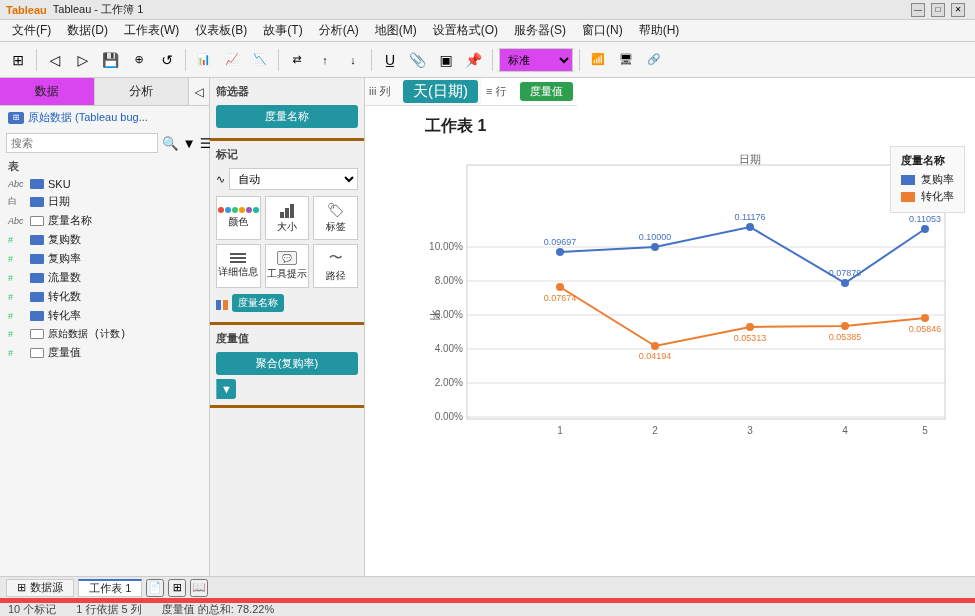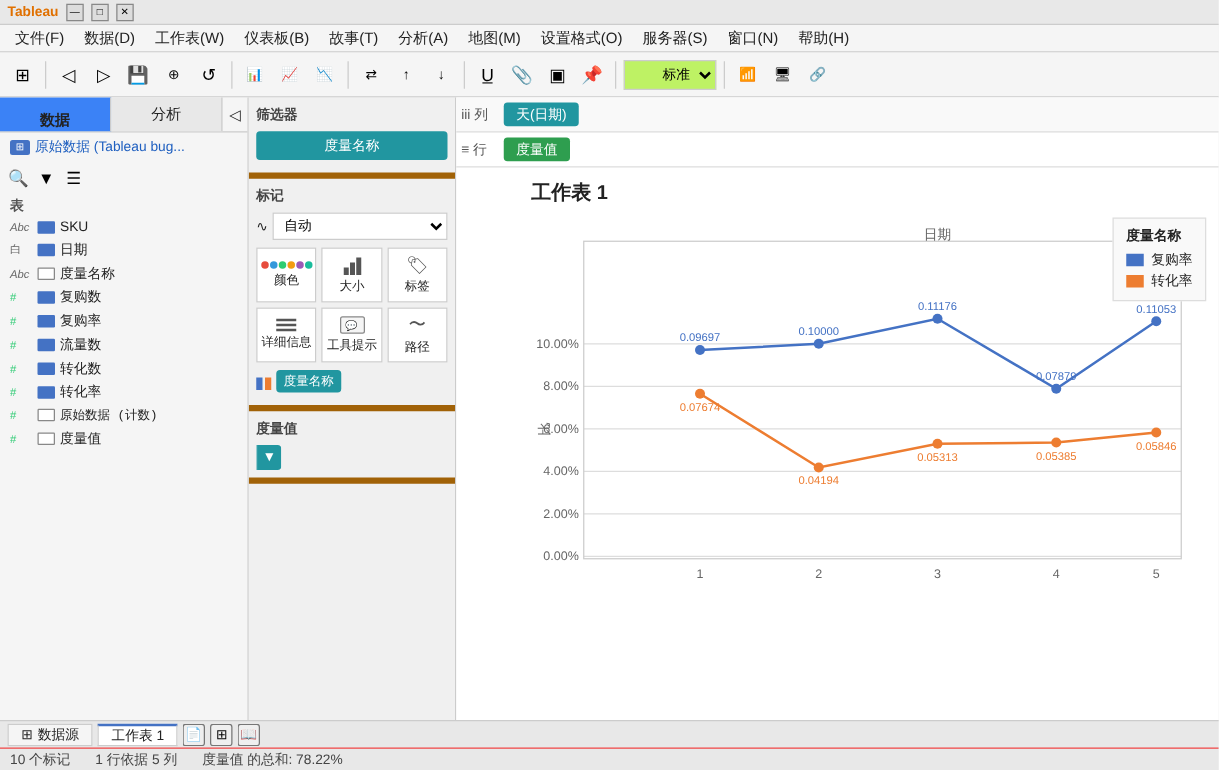"Tableau - 工作簿 1" span { html: none -> <span>Tableau - 工作簿 1</span> }
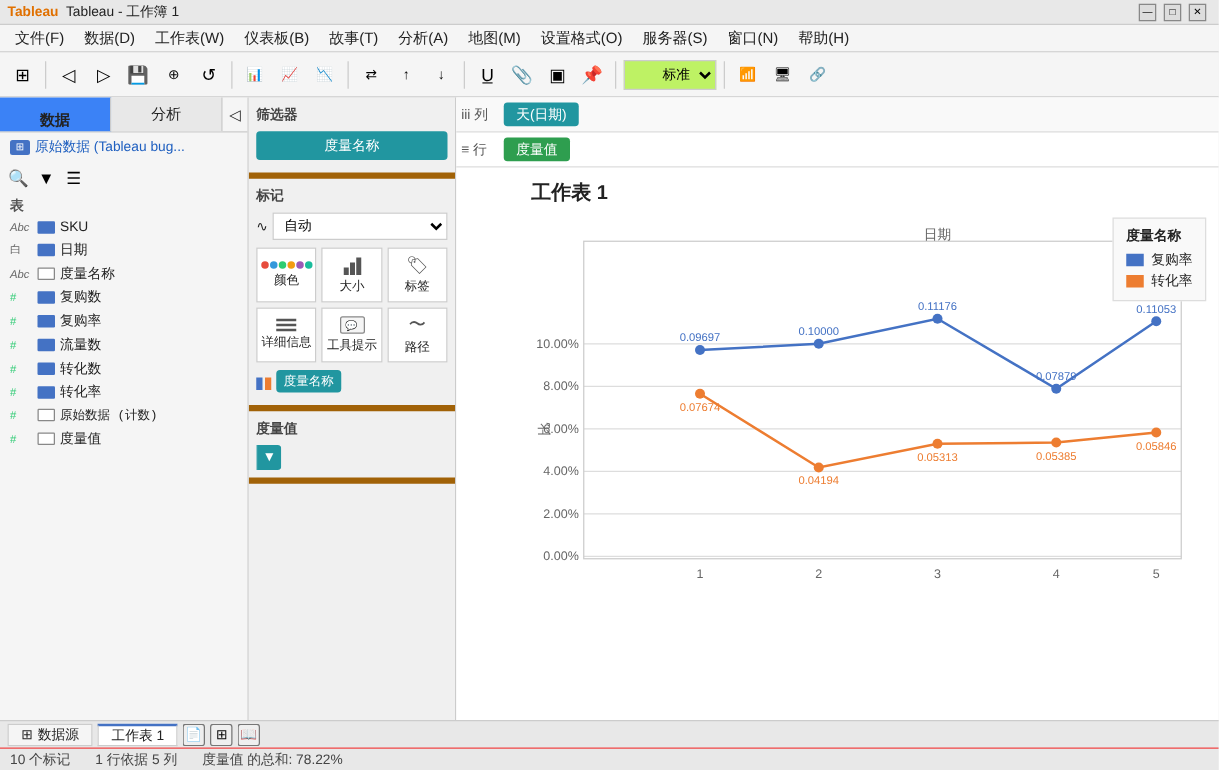"标准" .tb-dropdown { background: #bef264 -> #d946ef; text-align: right -> none }
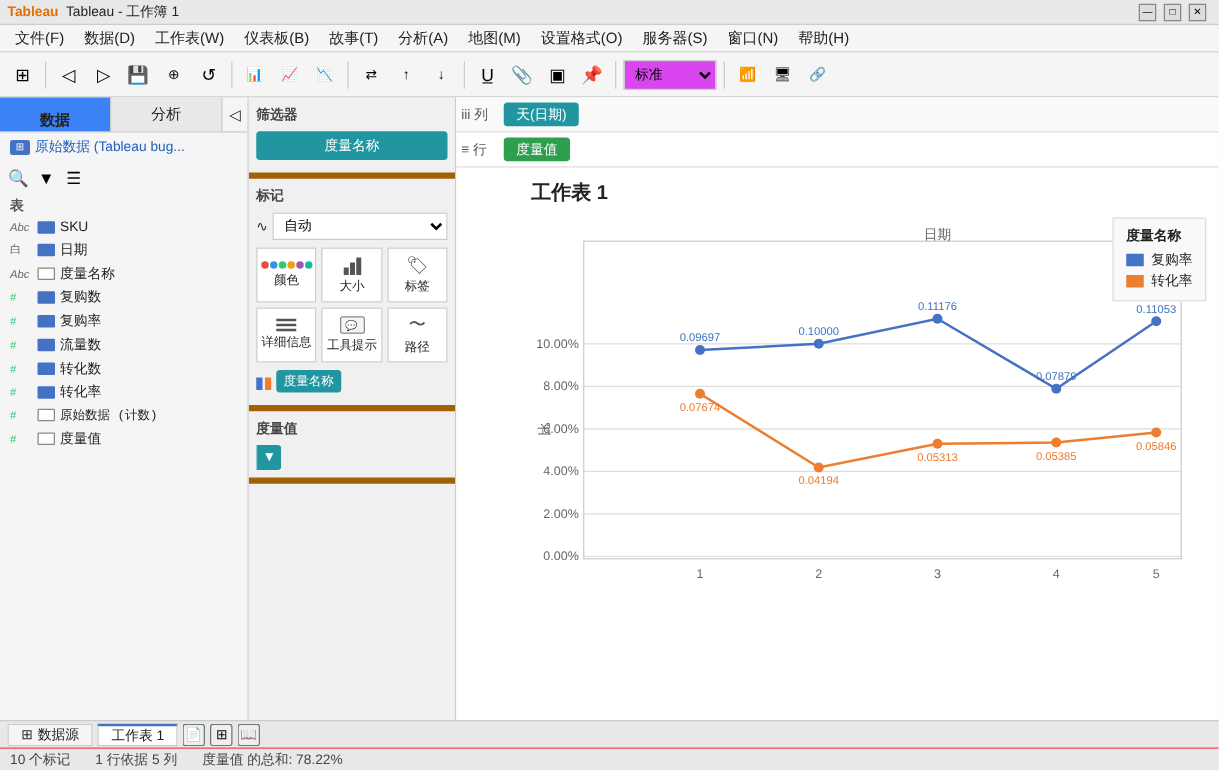"数据" .panel-tab.active { align-items: flex-end -> none; background: #3b82f6 -> #d946ef; font-weight: bold -> normal }
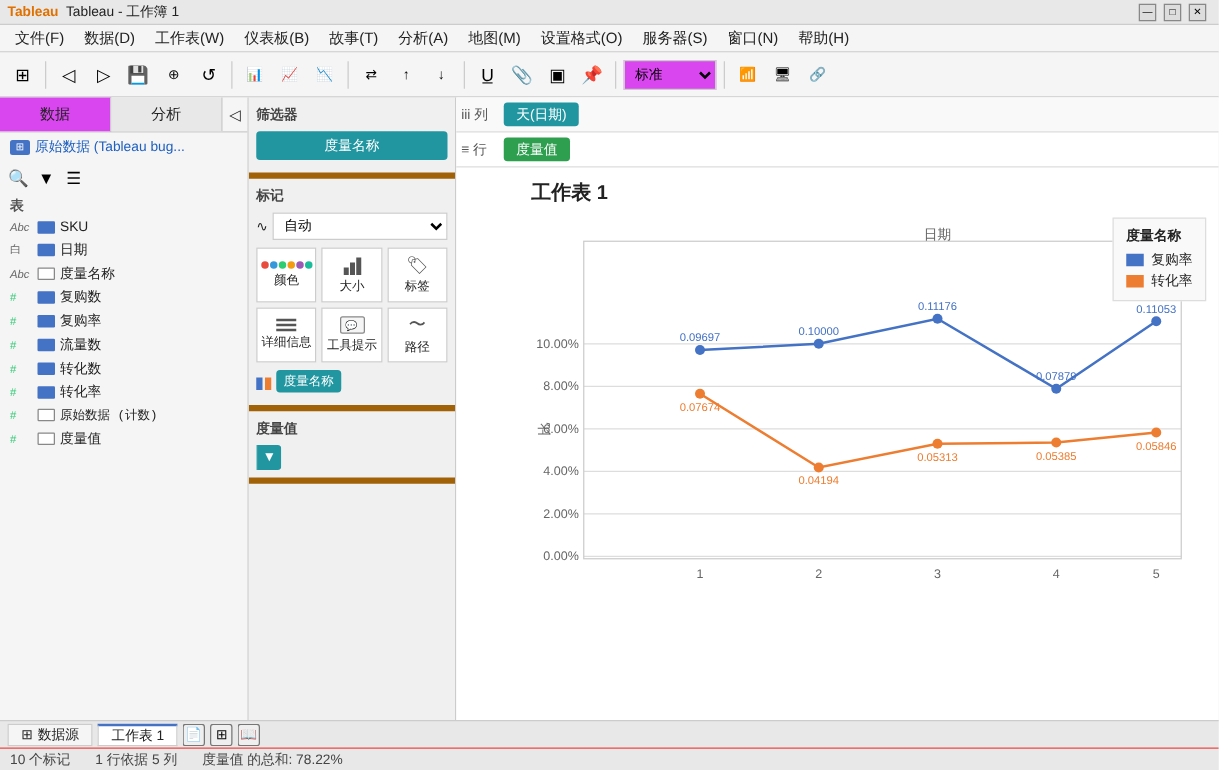"筛选器" .mid-section { border-bottom: 5px solid #a16207 -> 3px solid #a16207 }
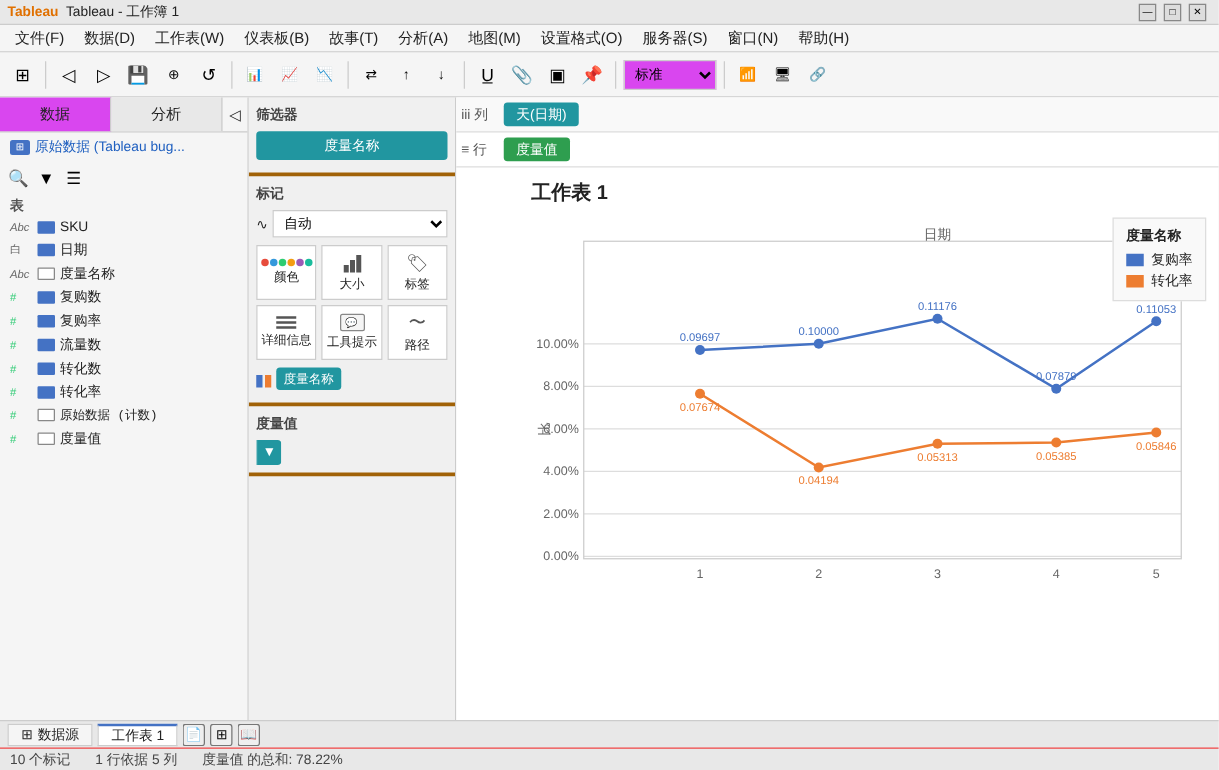"iii 列" .shelf-area { flex-direction: column -> row }
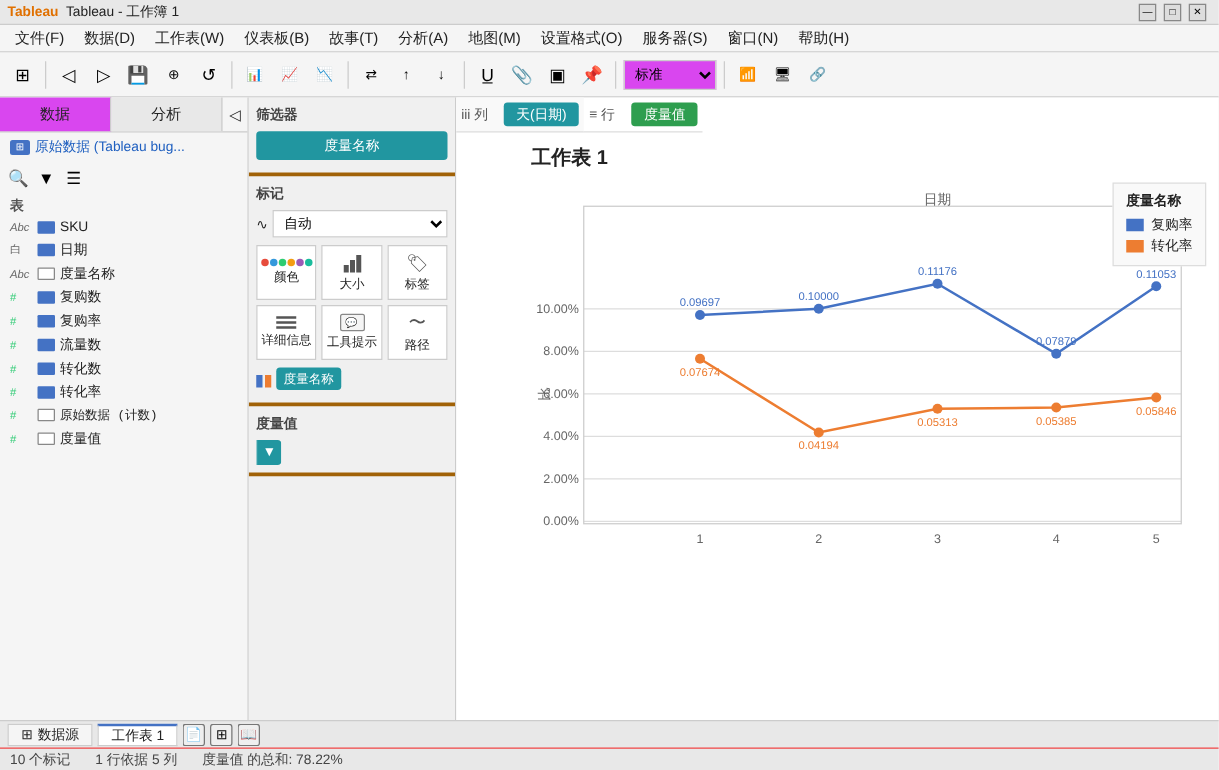"天(日期)" .shelf-pill-blue { font-size: 11px -> 15px }
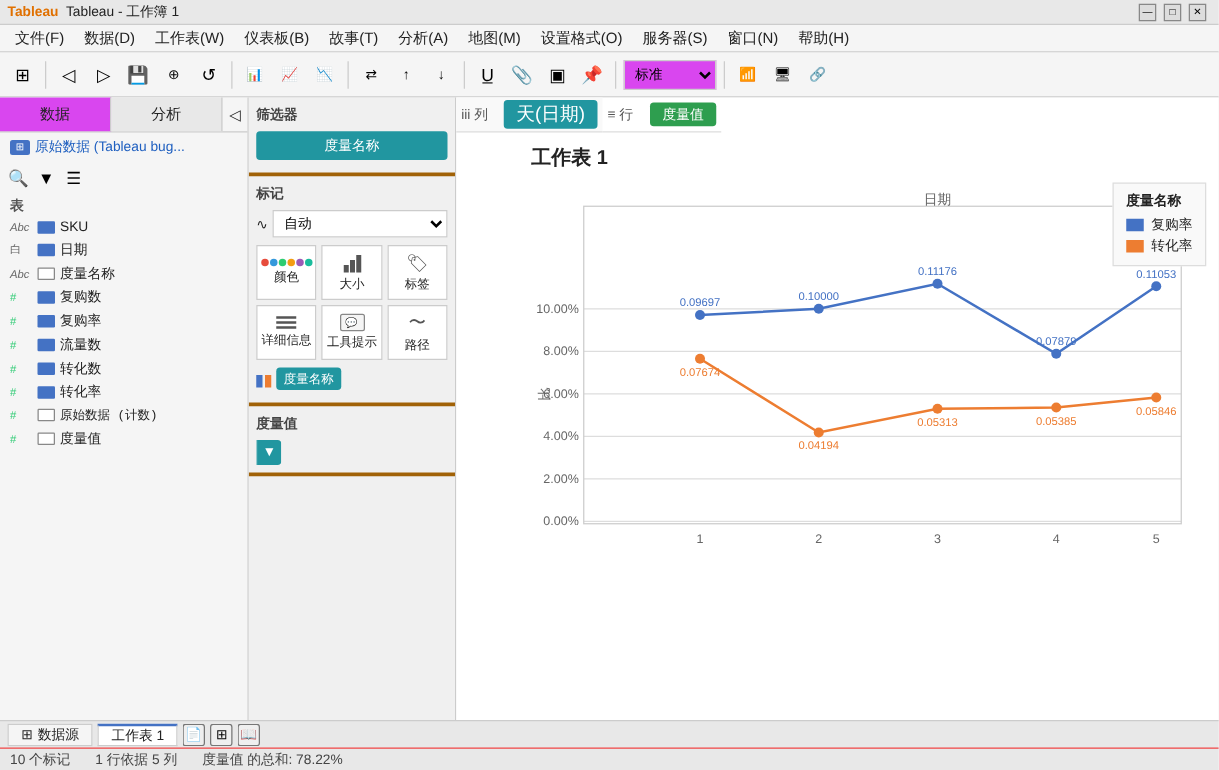"搜索" input.search-box { html: none -> <input> }
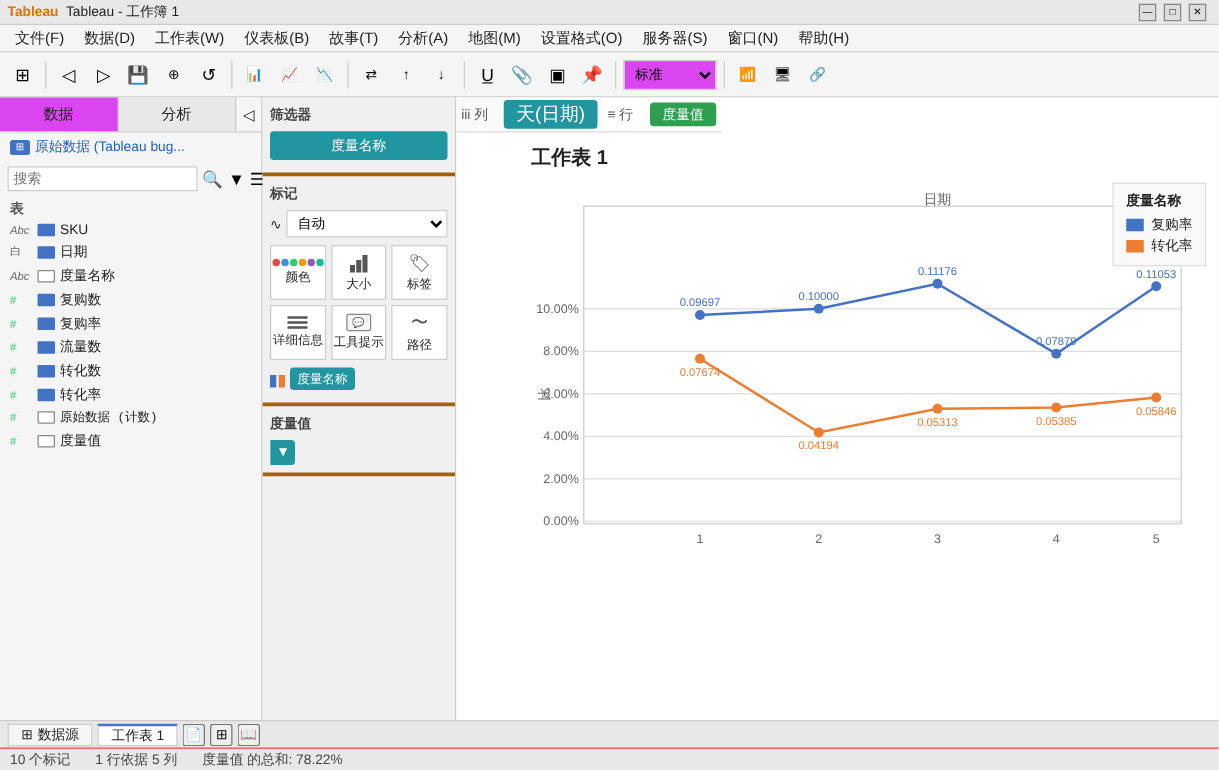"聚合(复购率)" div.measure-pill { html: none -> <div> 聚合(复购率) </div> }
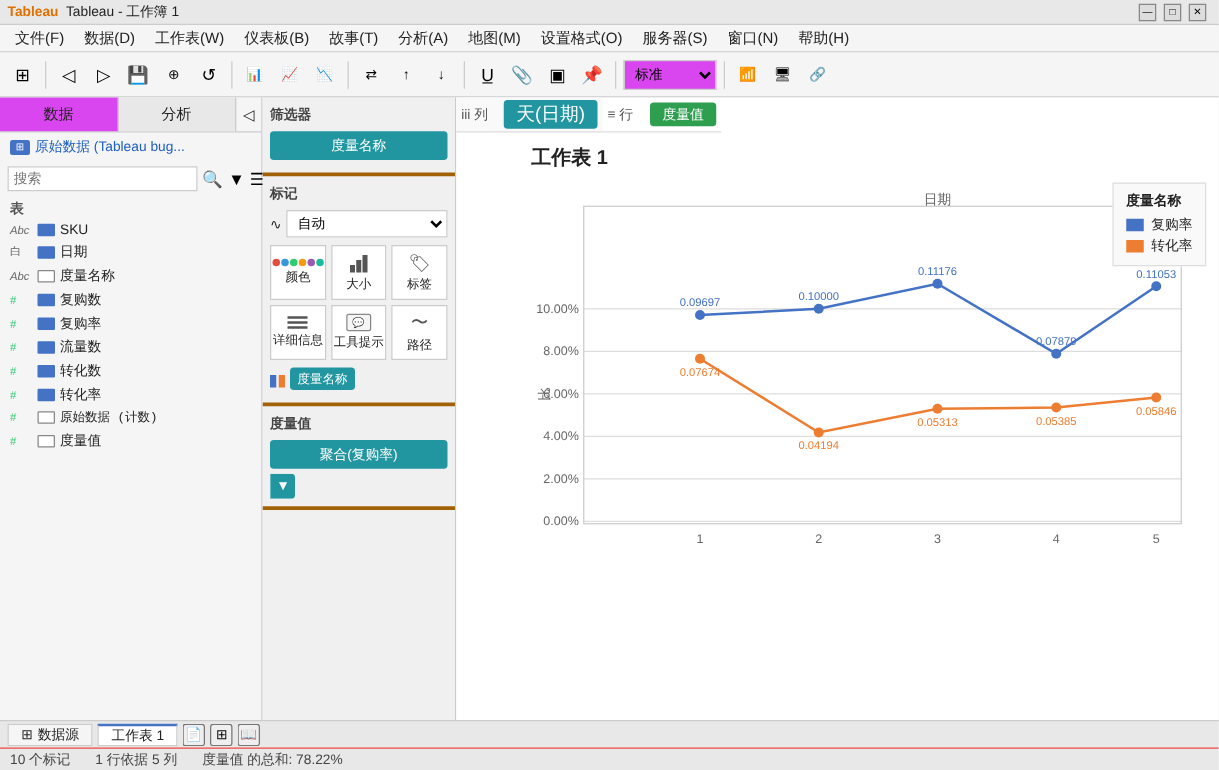"10 个标记" #statusbar { border-top: 1px solid #ef4444 -> 5px solid #ef4444 }
